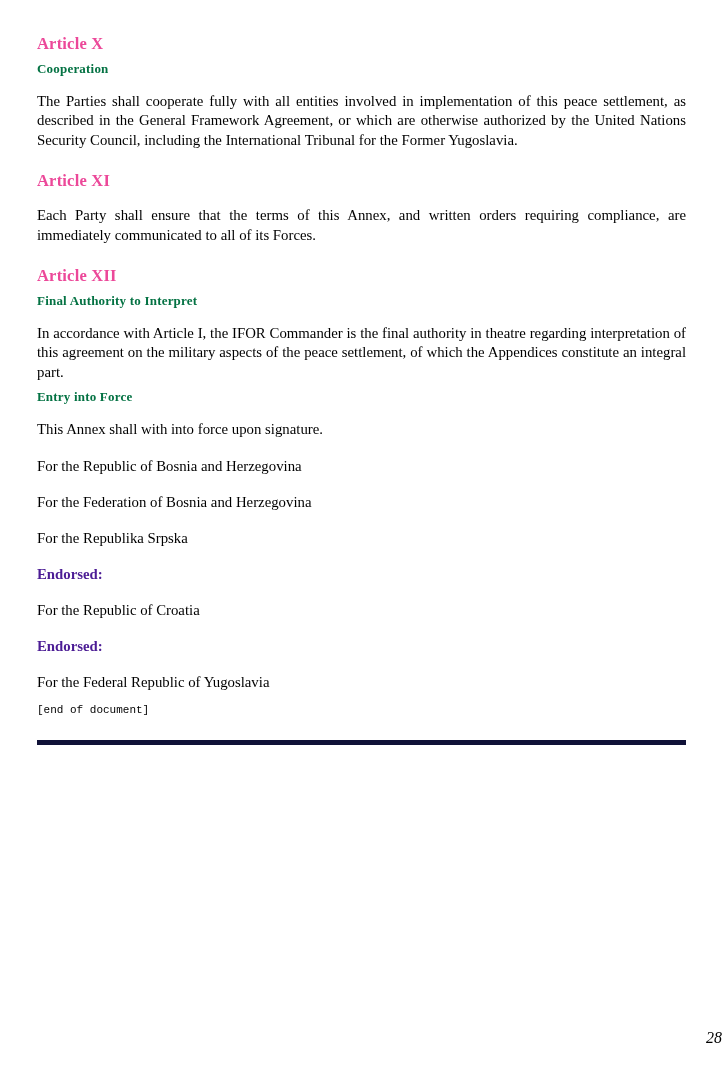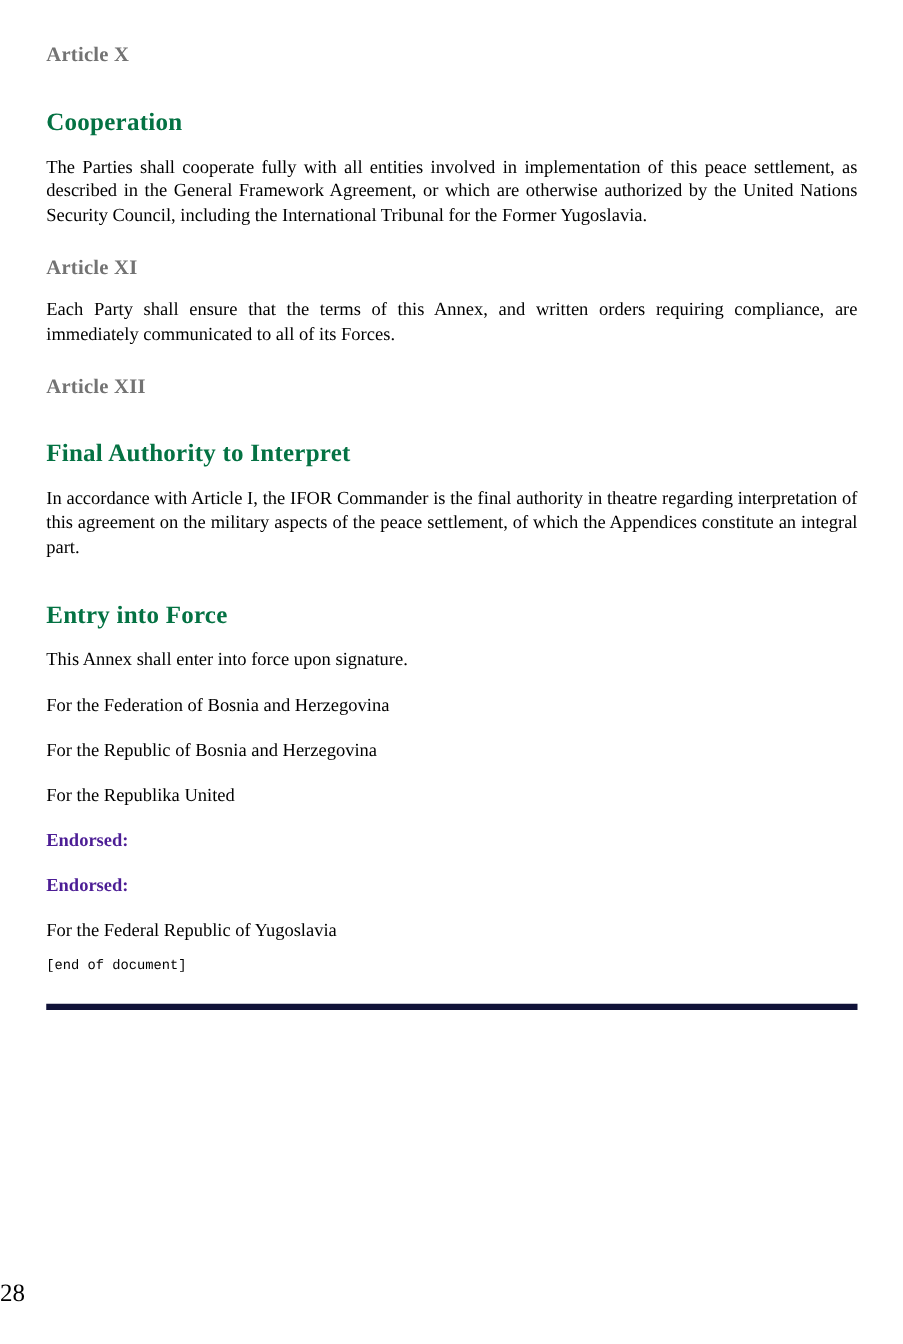"Article X" .article-heading { color: #737373 -> #ec4899 }
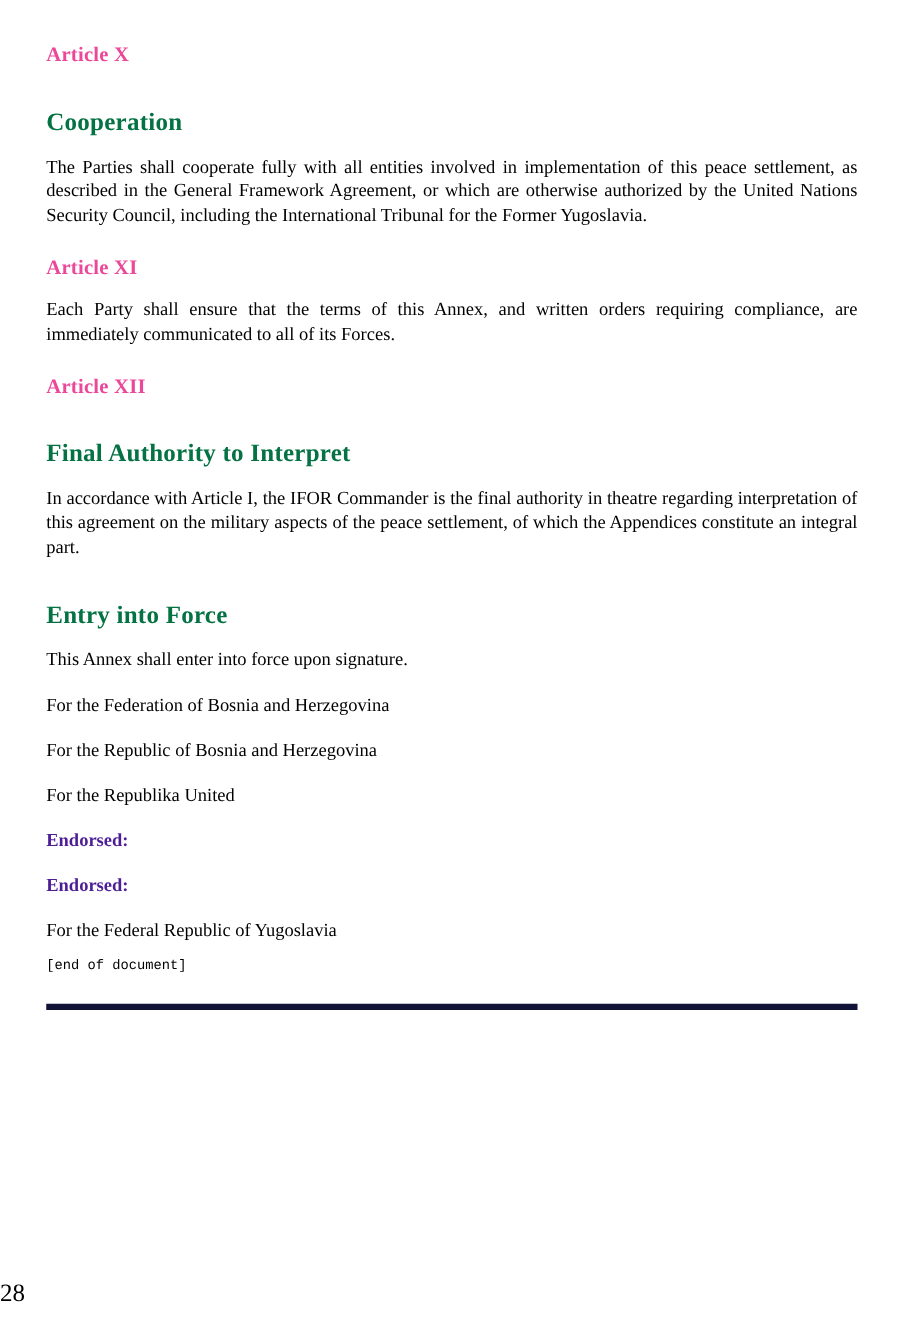"Cooperation" .subheading { font-size: 20px -> 13px; margin: 33px 0 0 0 -> 7px 0 0 0 }
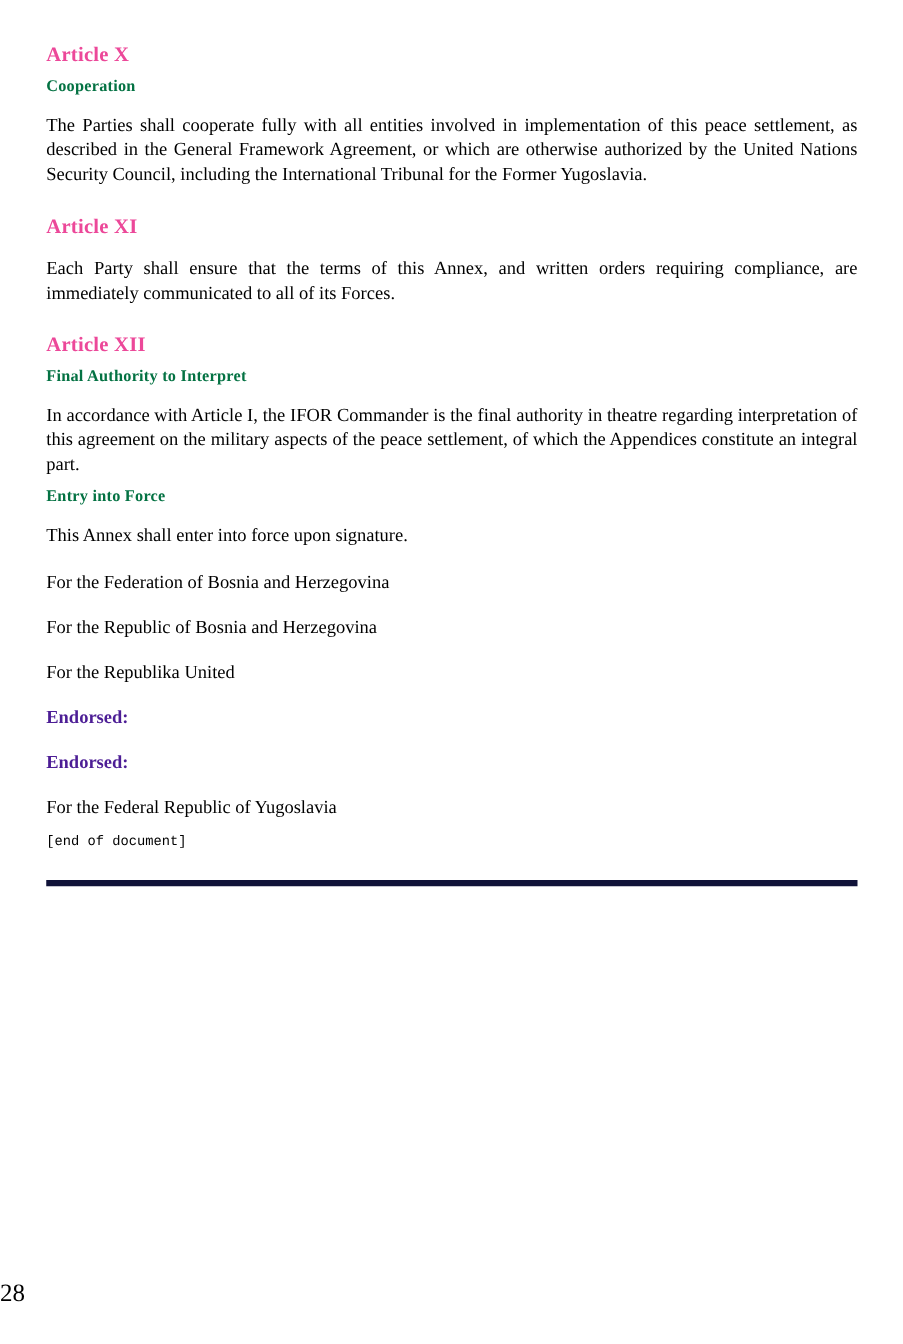"This Annex shall enter into" p.body-text { text: enter -> with }
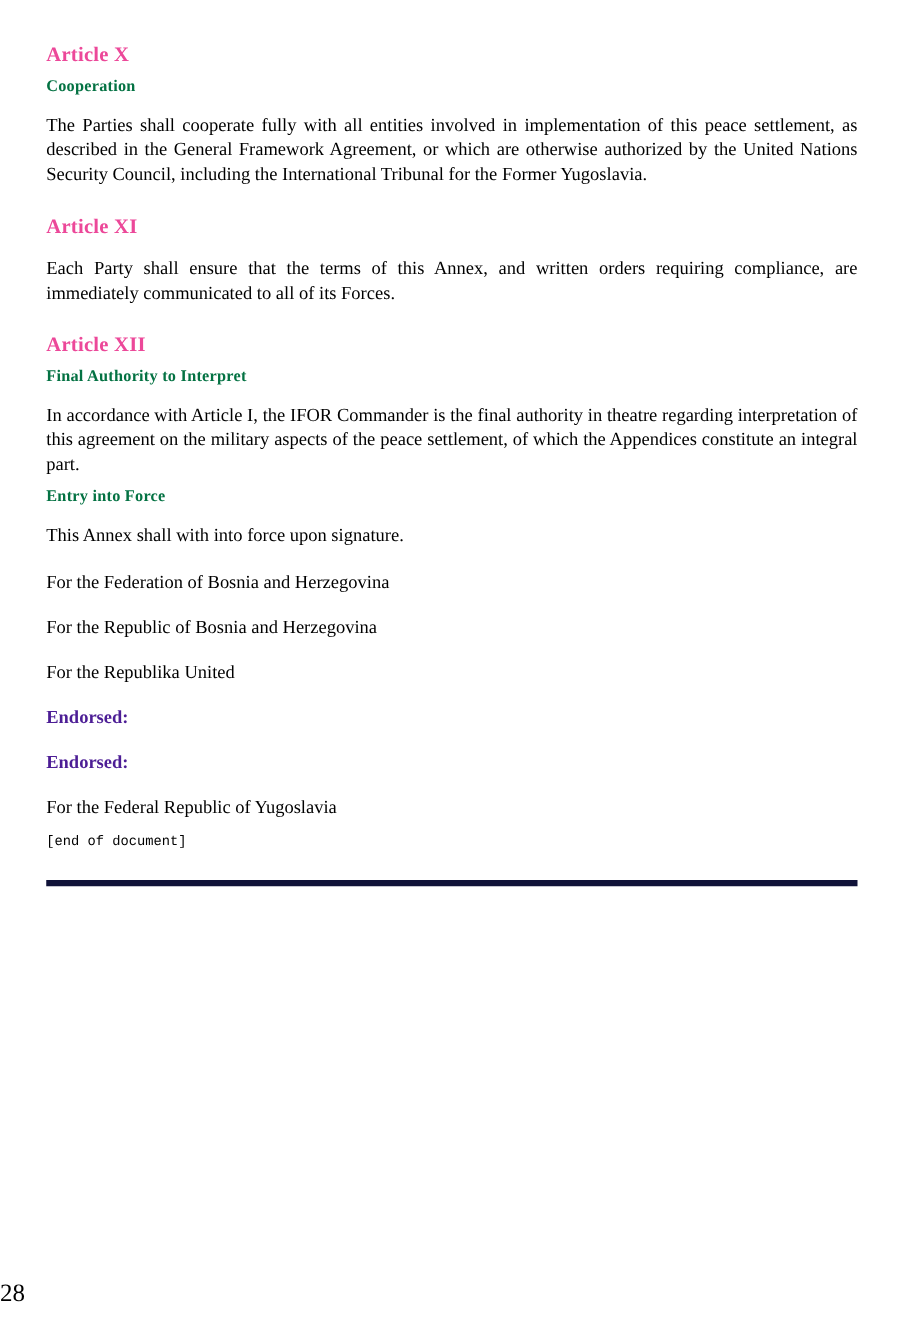"For the Federation of Bosnia" p.sign-line { order: before "For the Republic of Bosnia" -> after "For the Republic of Bosnia" }
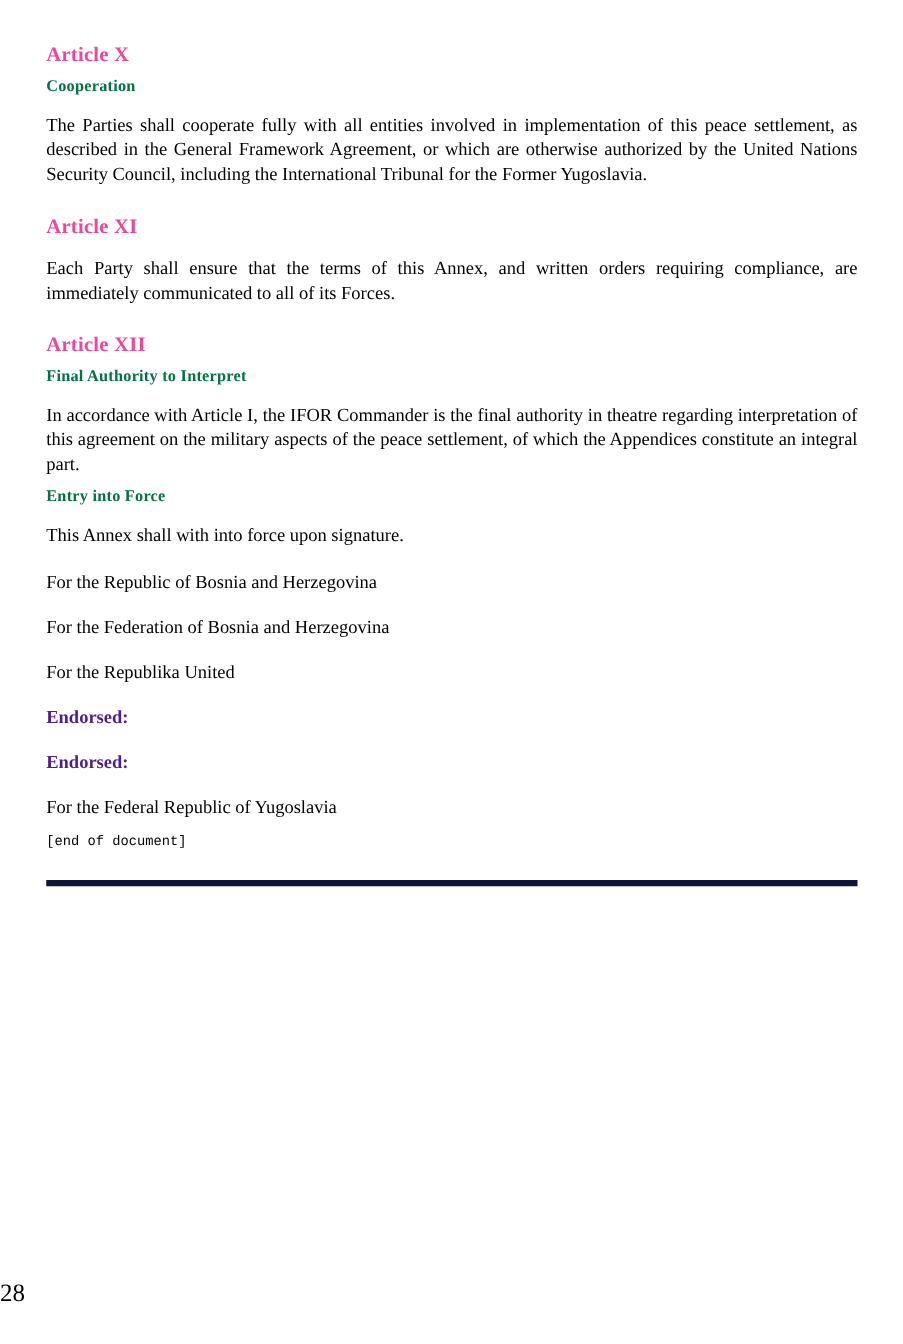"For the Republika United" p.sign-line { text: United -> Srpska }
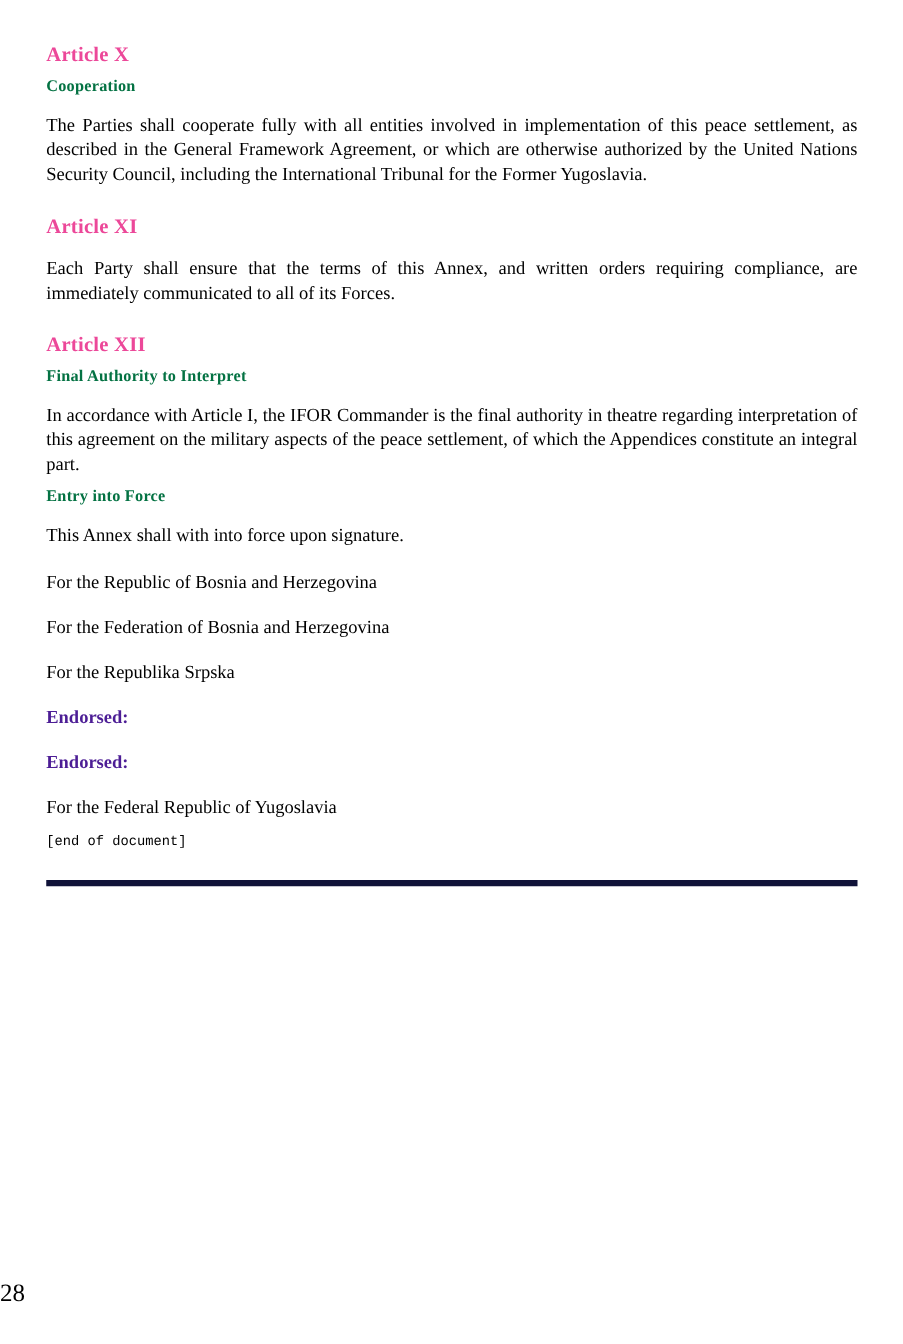"For the Republic of Croatia" p.sign-line { html: none -> <p>For the Republic of Croatia</p> }
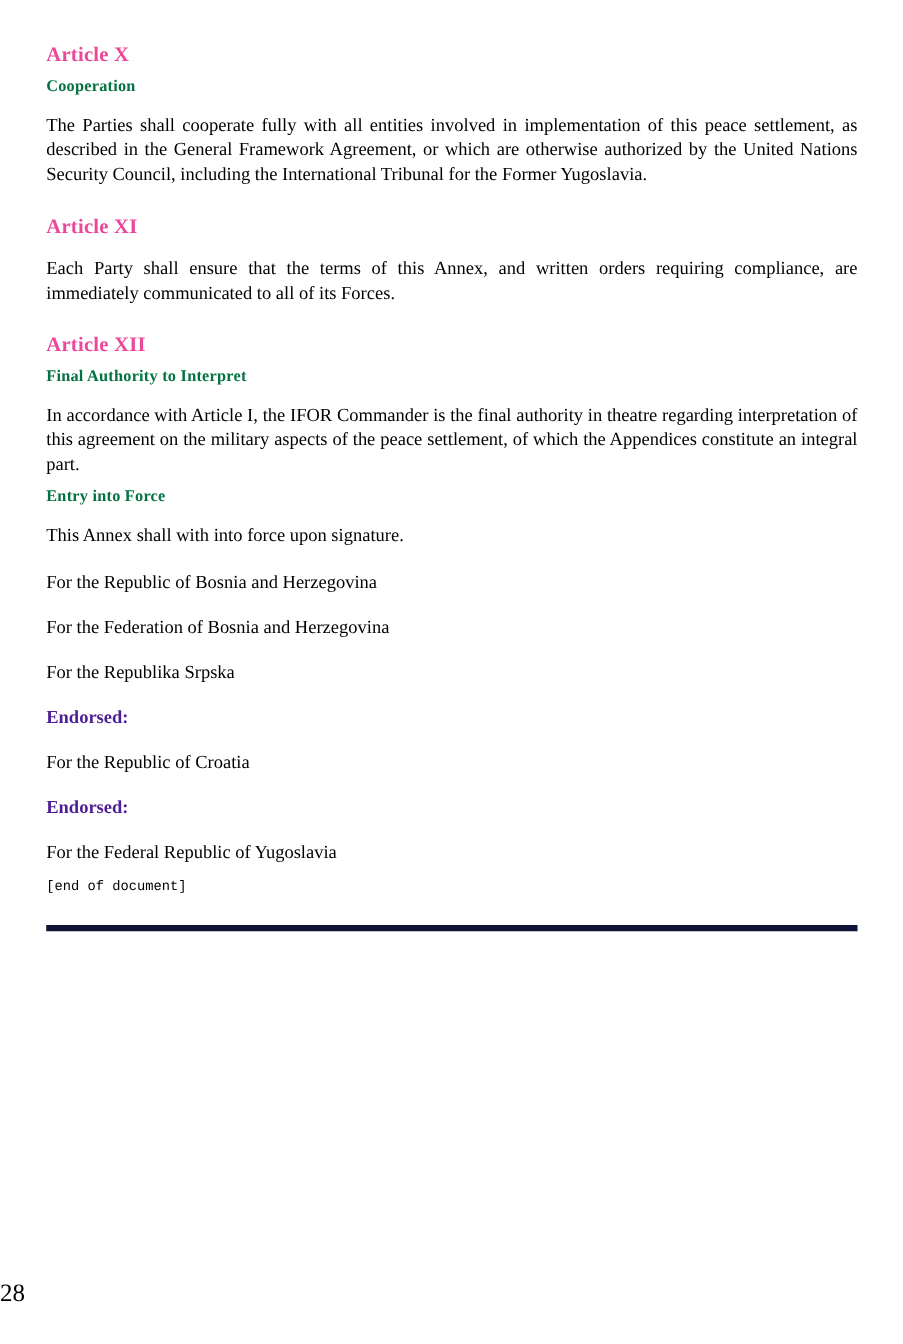"28" .page-number { font-size: 20px -> 16px; font-style: none -> italic; text-align: left -> right }
